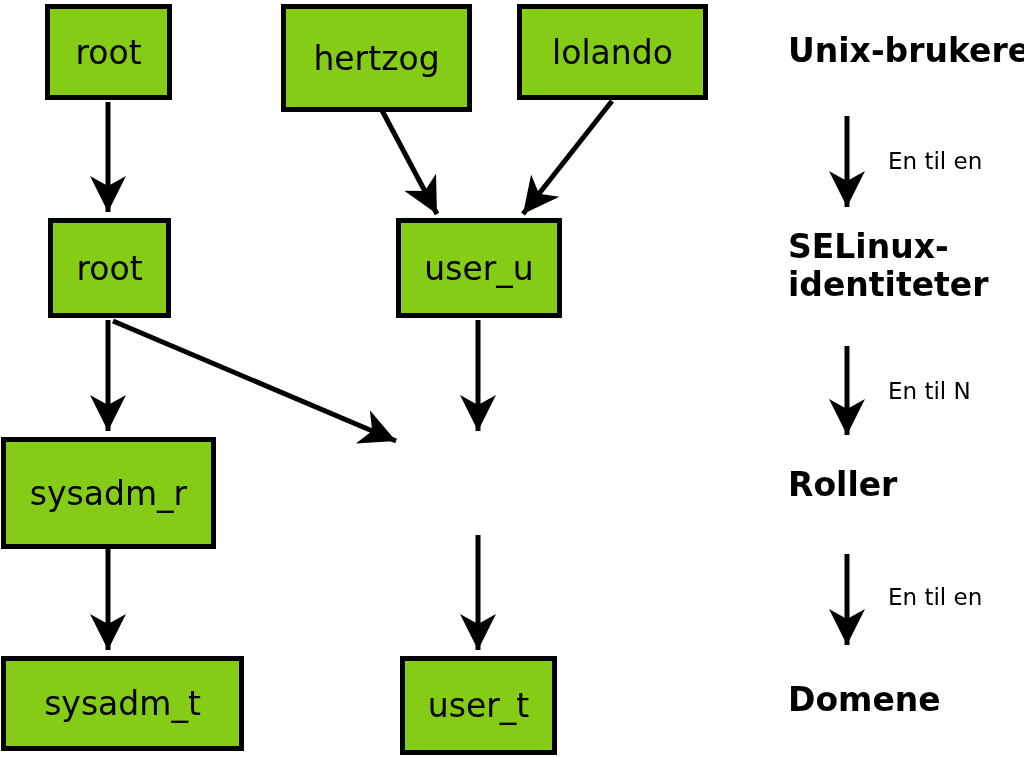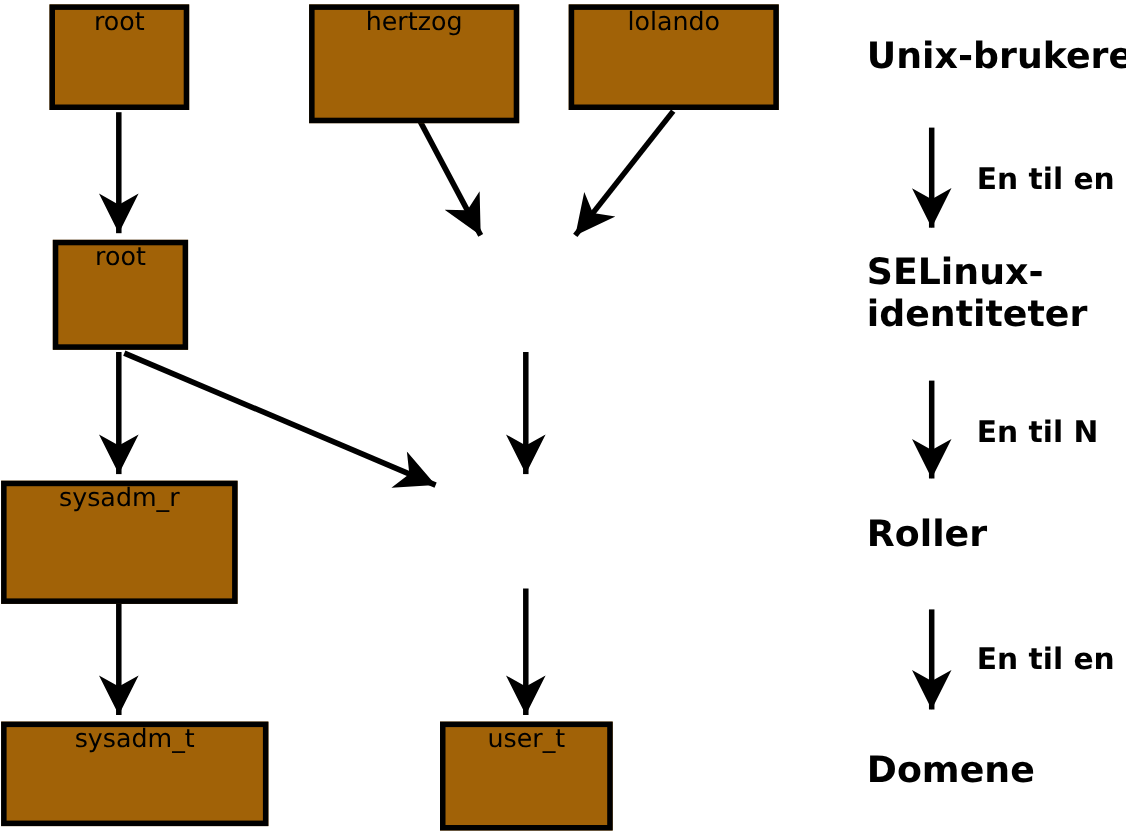"root" .node { align-items: flex-start -> center; background: #a16207 -> #84cc16; font-size: 23px -> 33px }
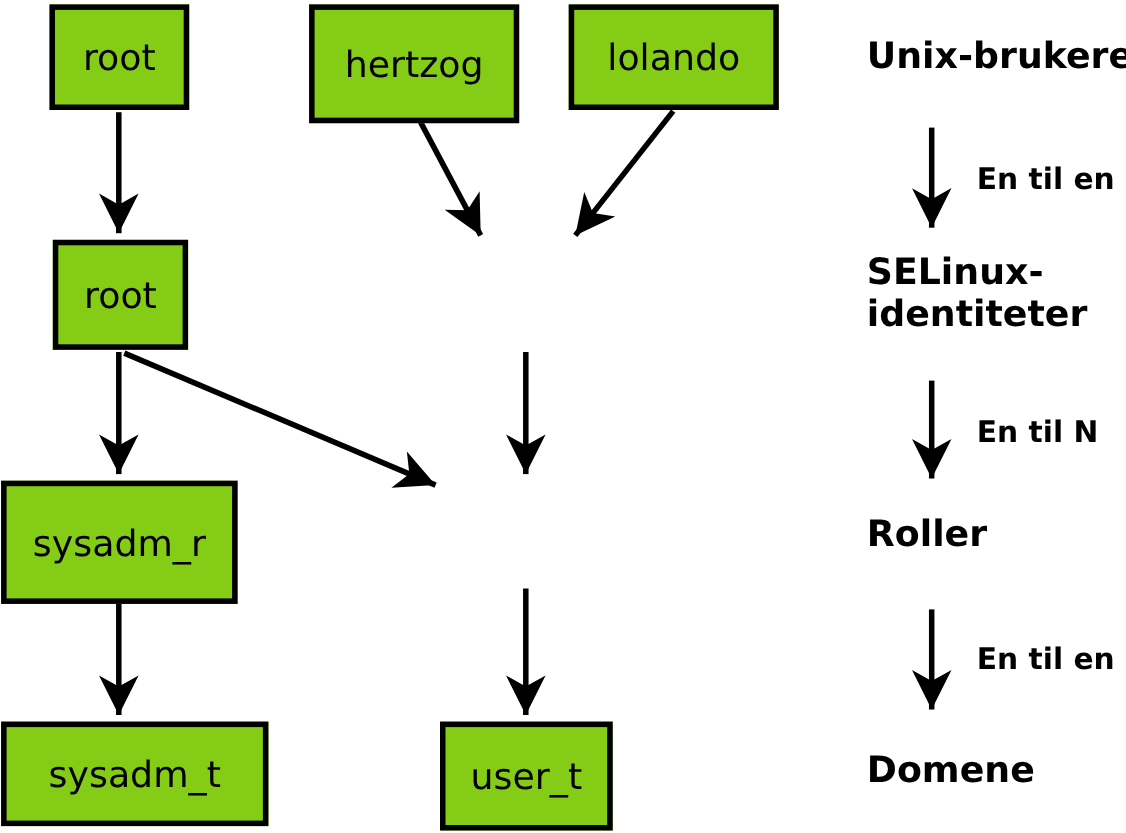"En til en" .legend-note { font-size: 27px -> 23px; font-weight: 700 -> 400 }
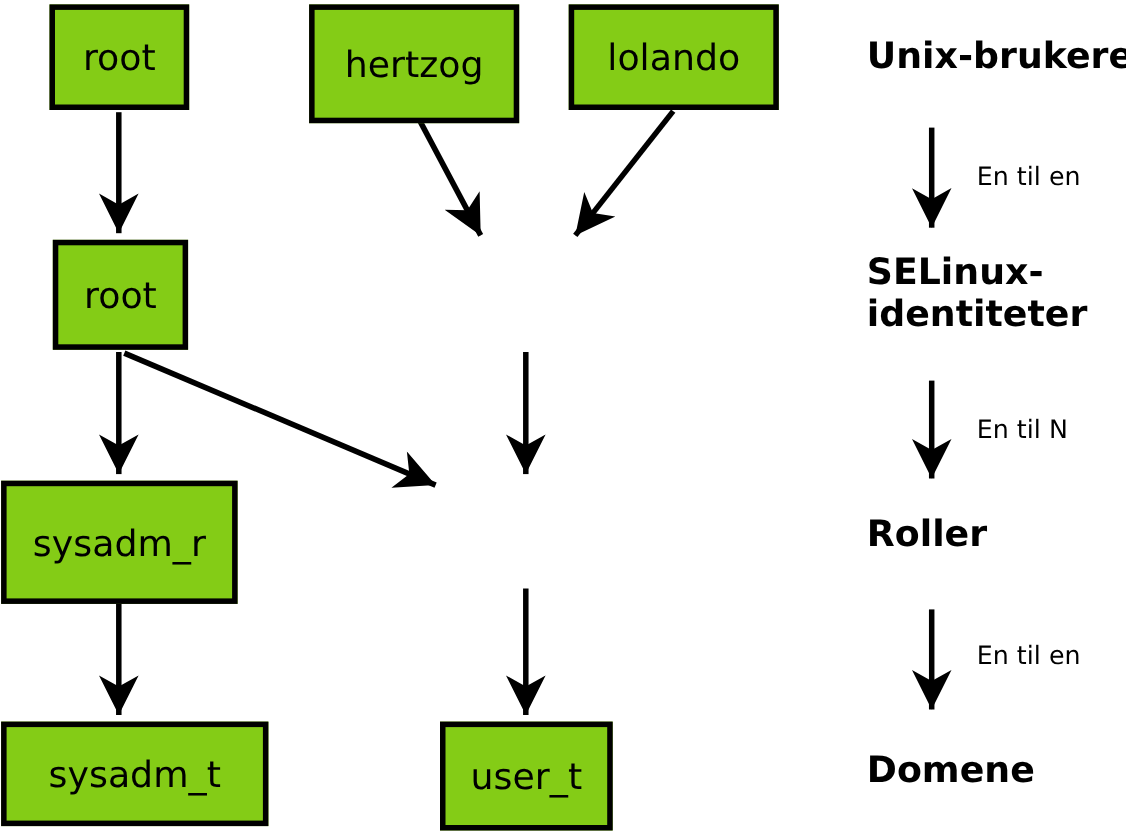"user_u" div.node { html: none -> <div> <span>user_u</span> </div> }
